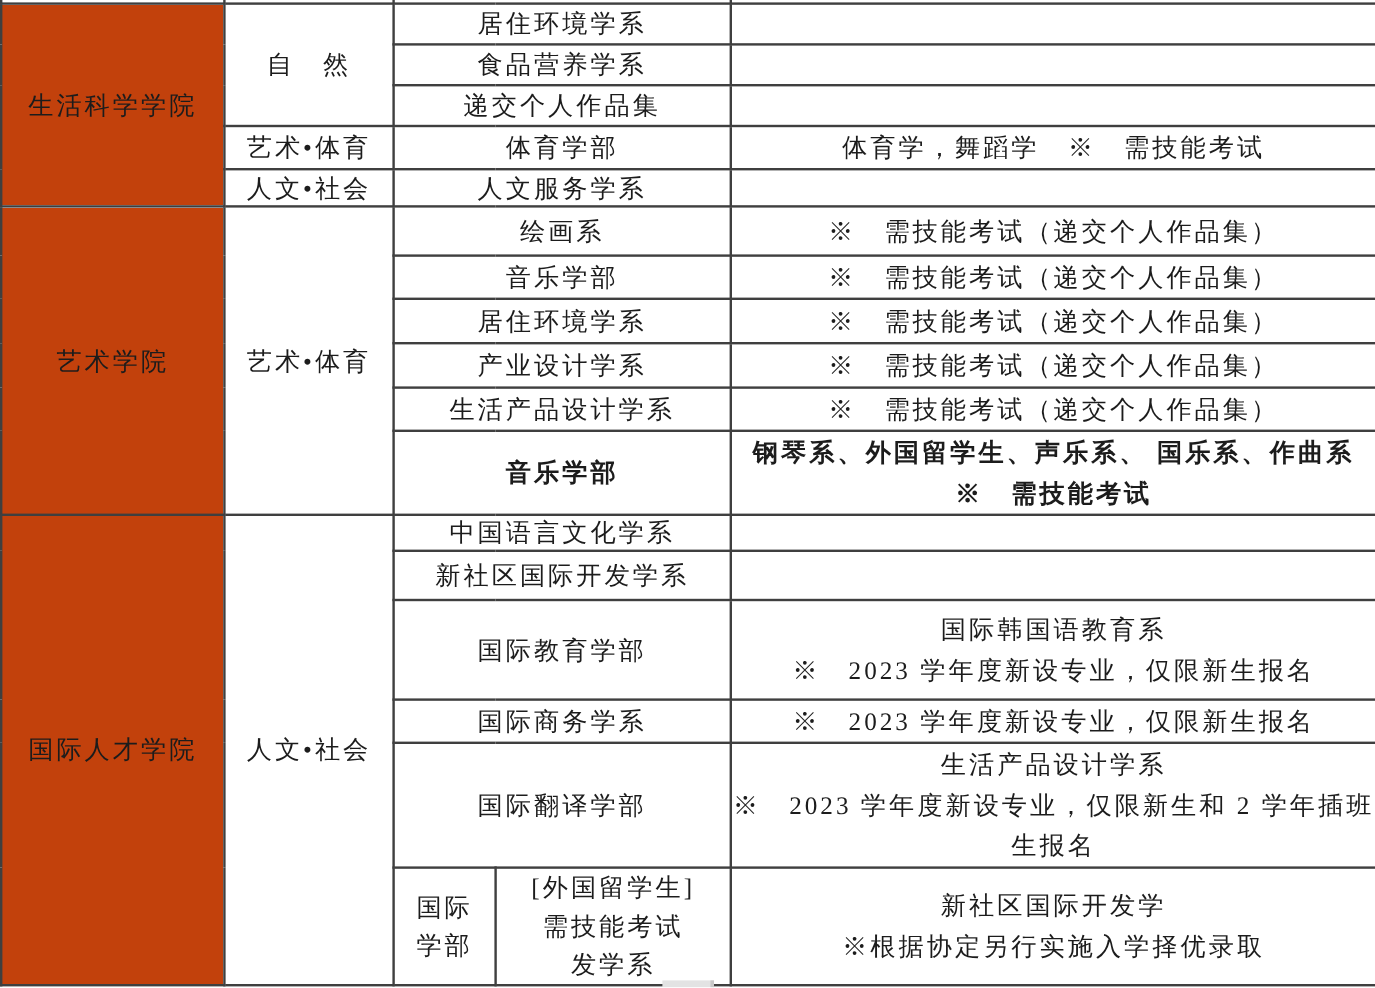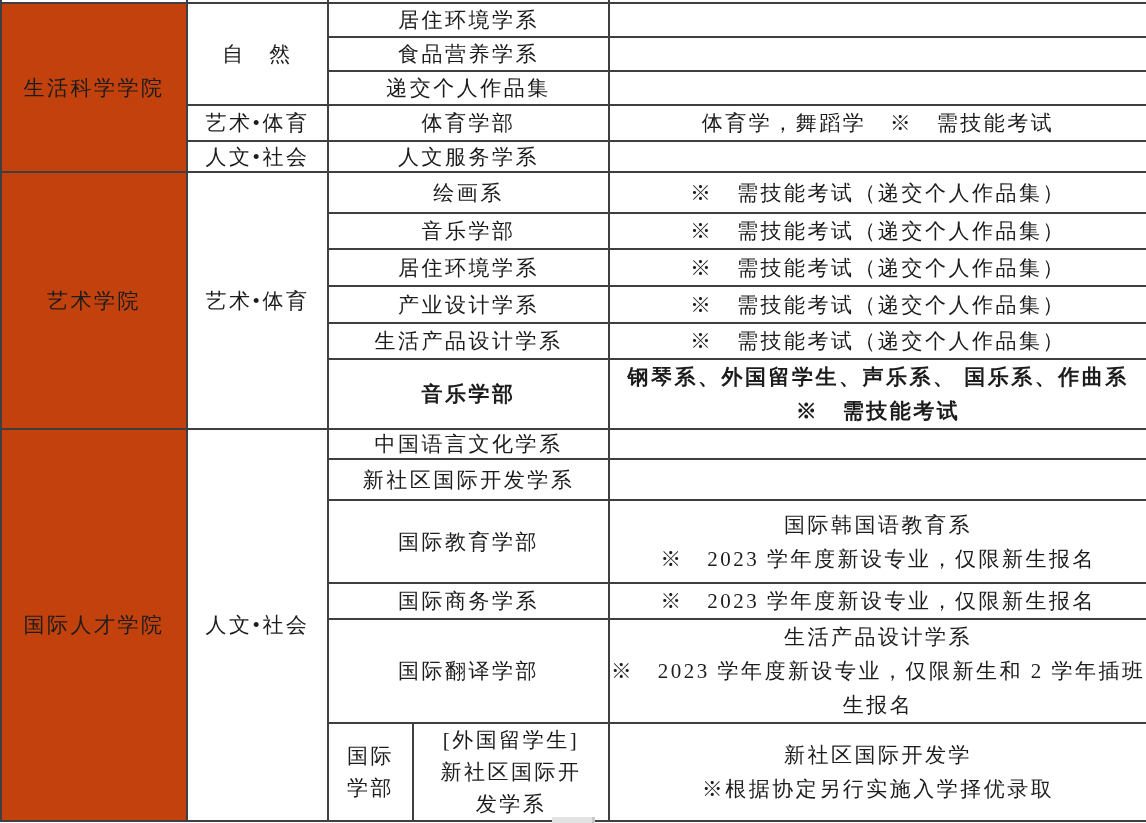"新社区国际开" div.dept-line { text: 新社区国际开 -> 需技能考试 }
